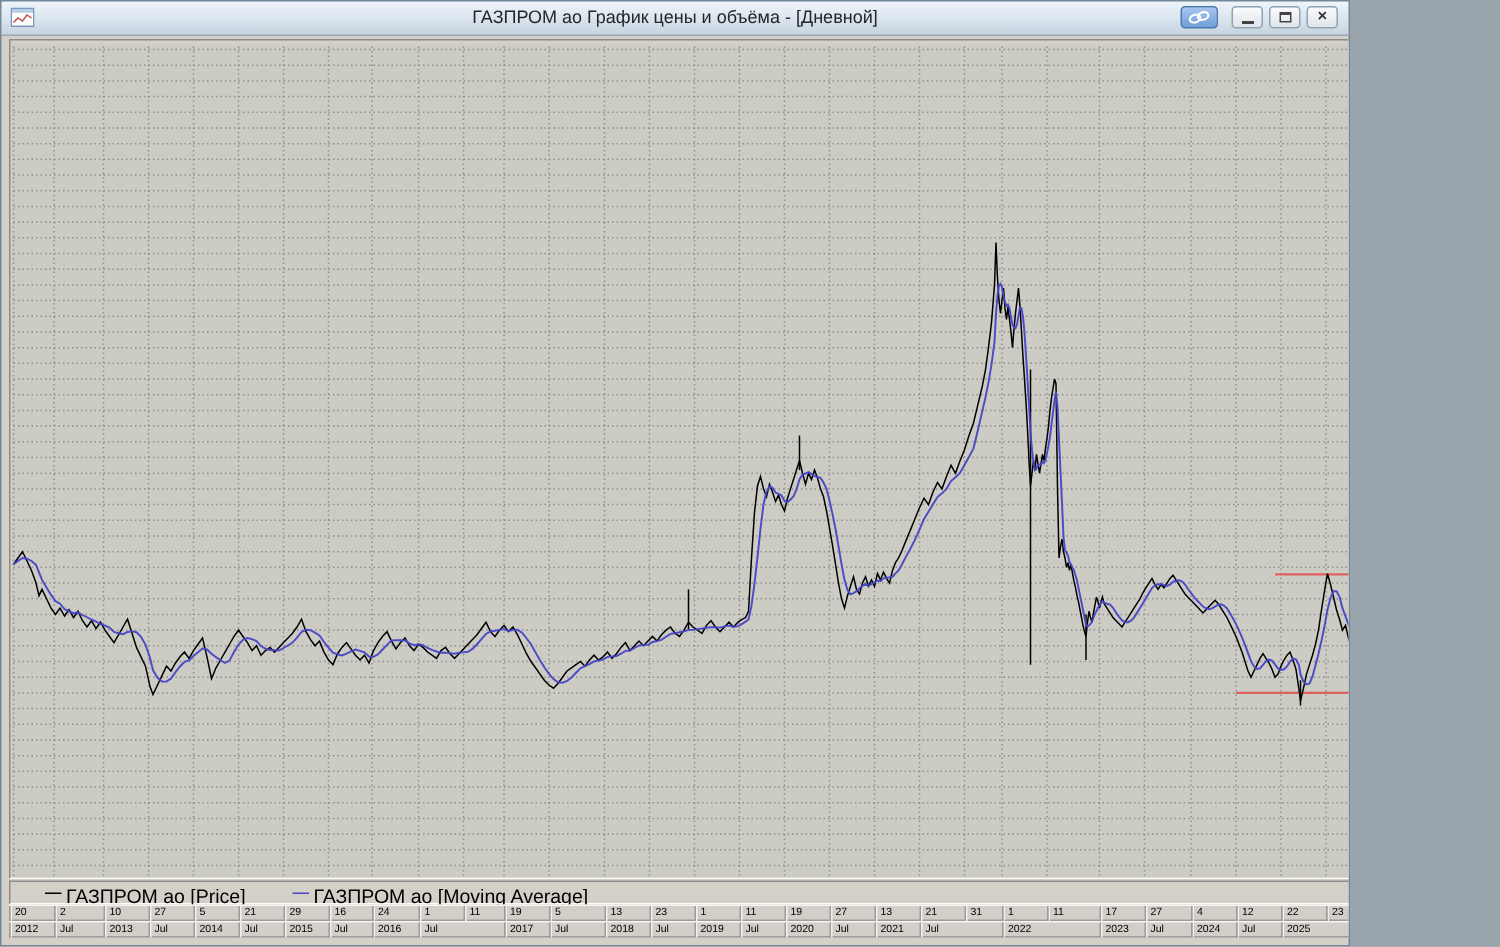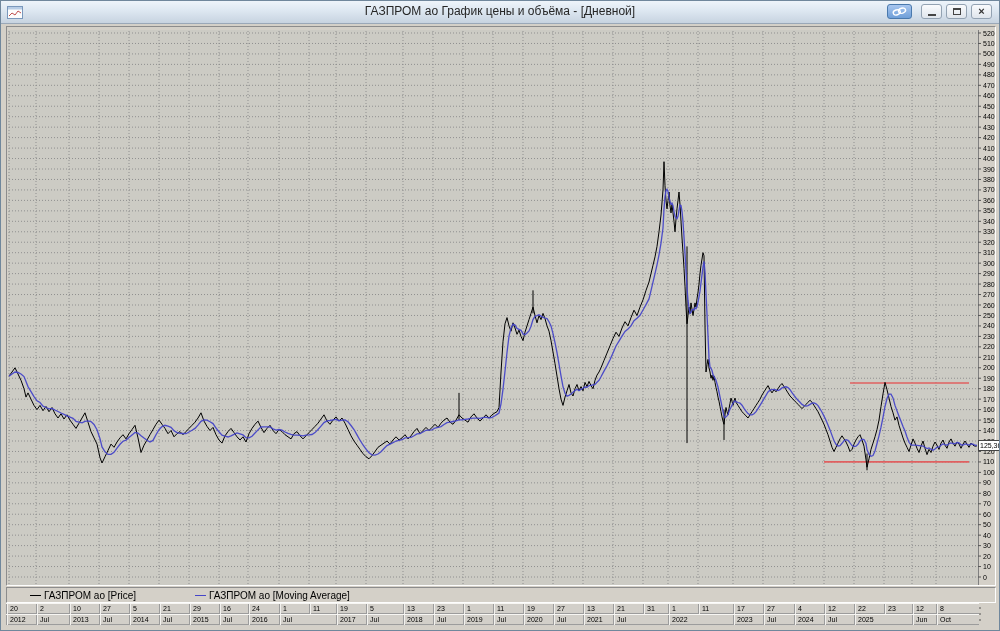"ГАЗПРОМ ао График цены и" .window { width: 1000px -> 900px }
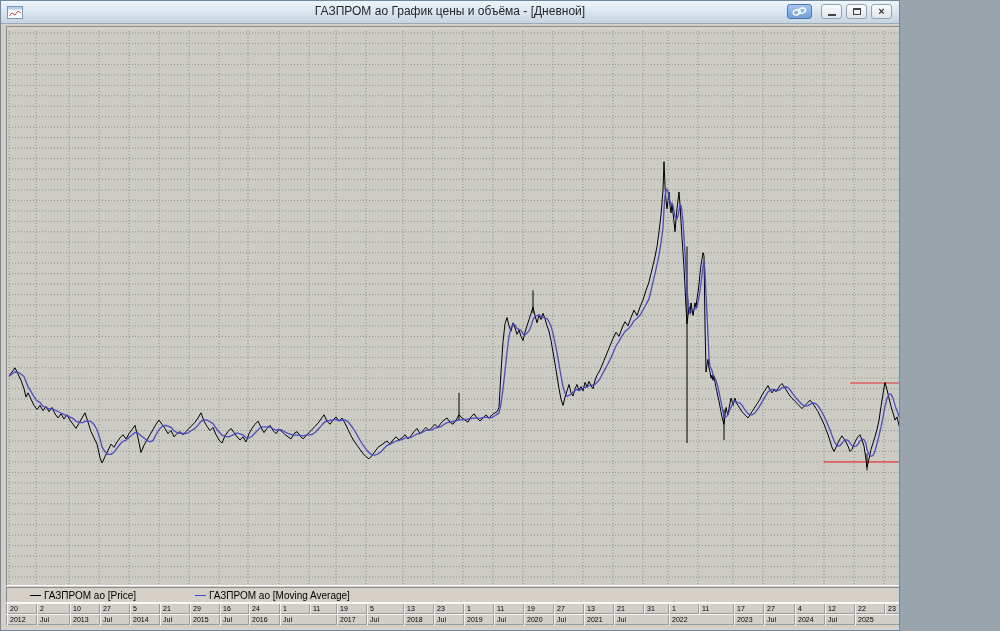"ГАЗПРОМ ао [Price]" .leg-item { font-size: 10px -> 13px }
